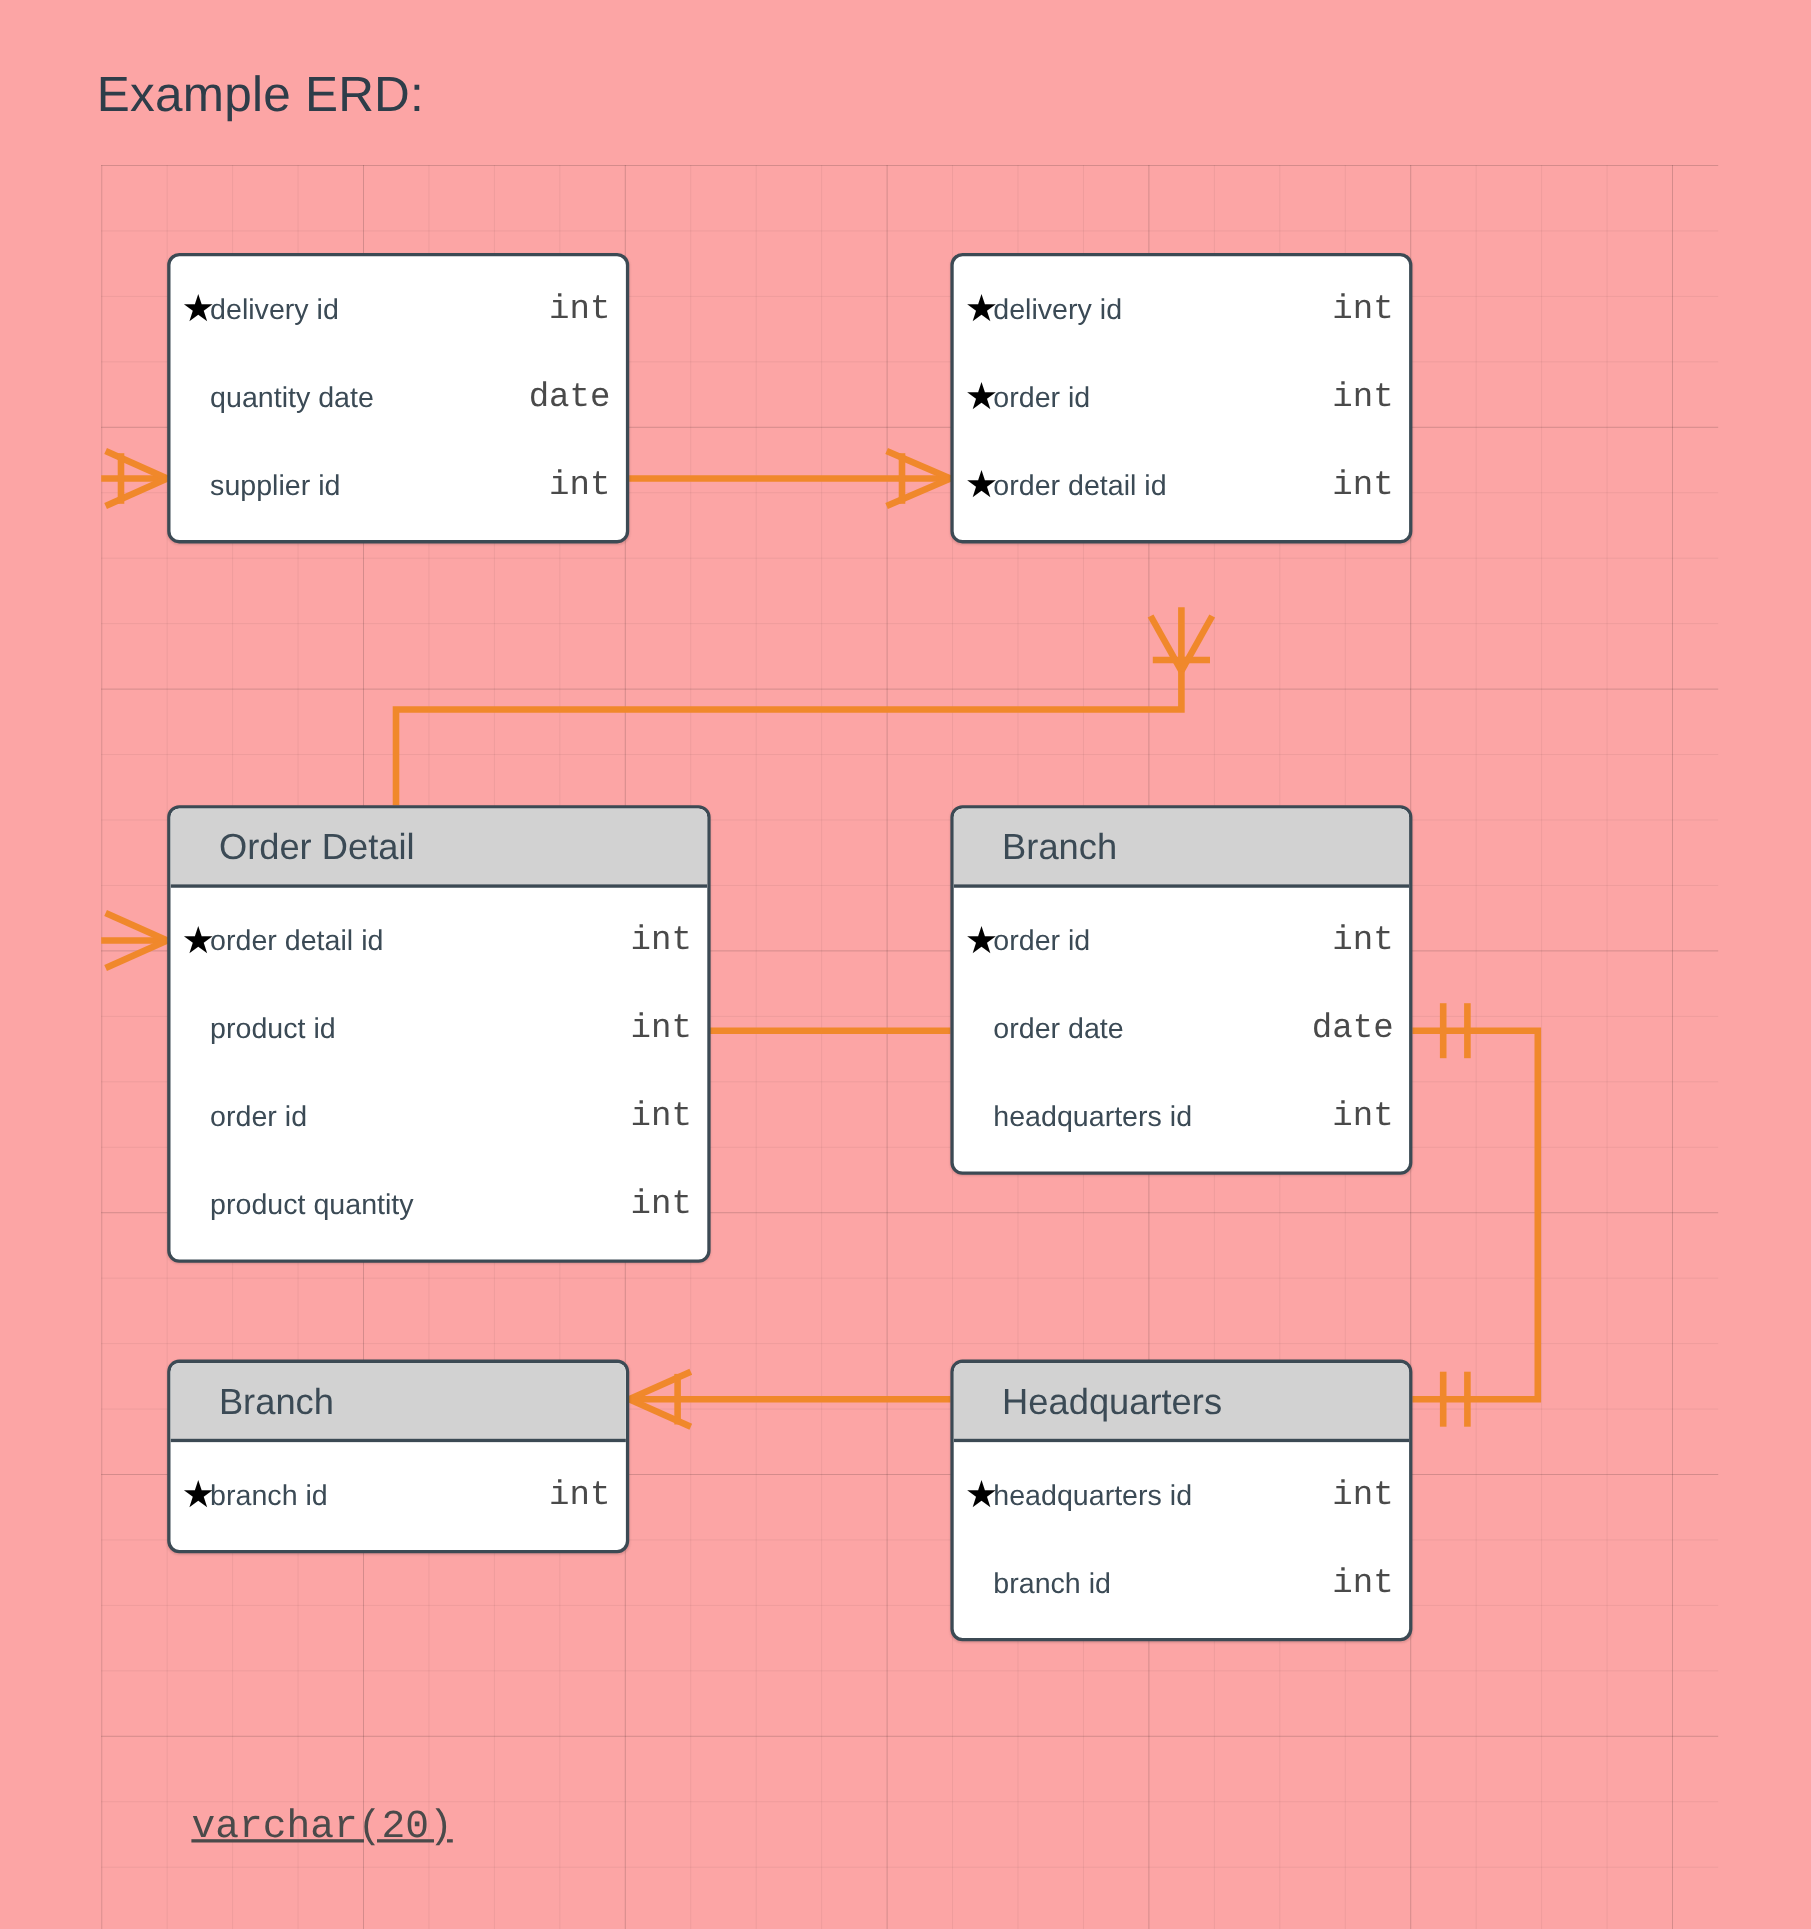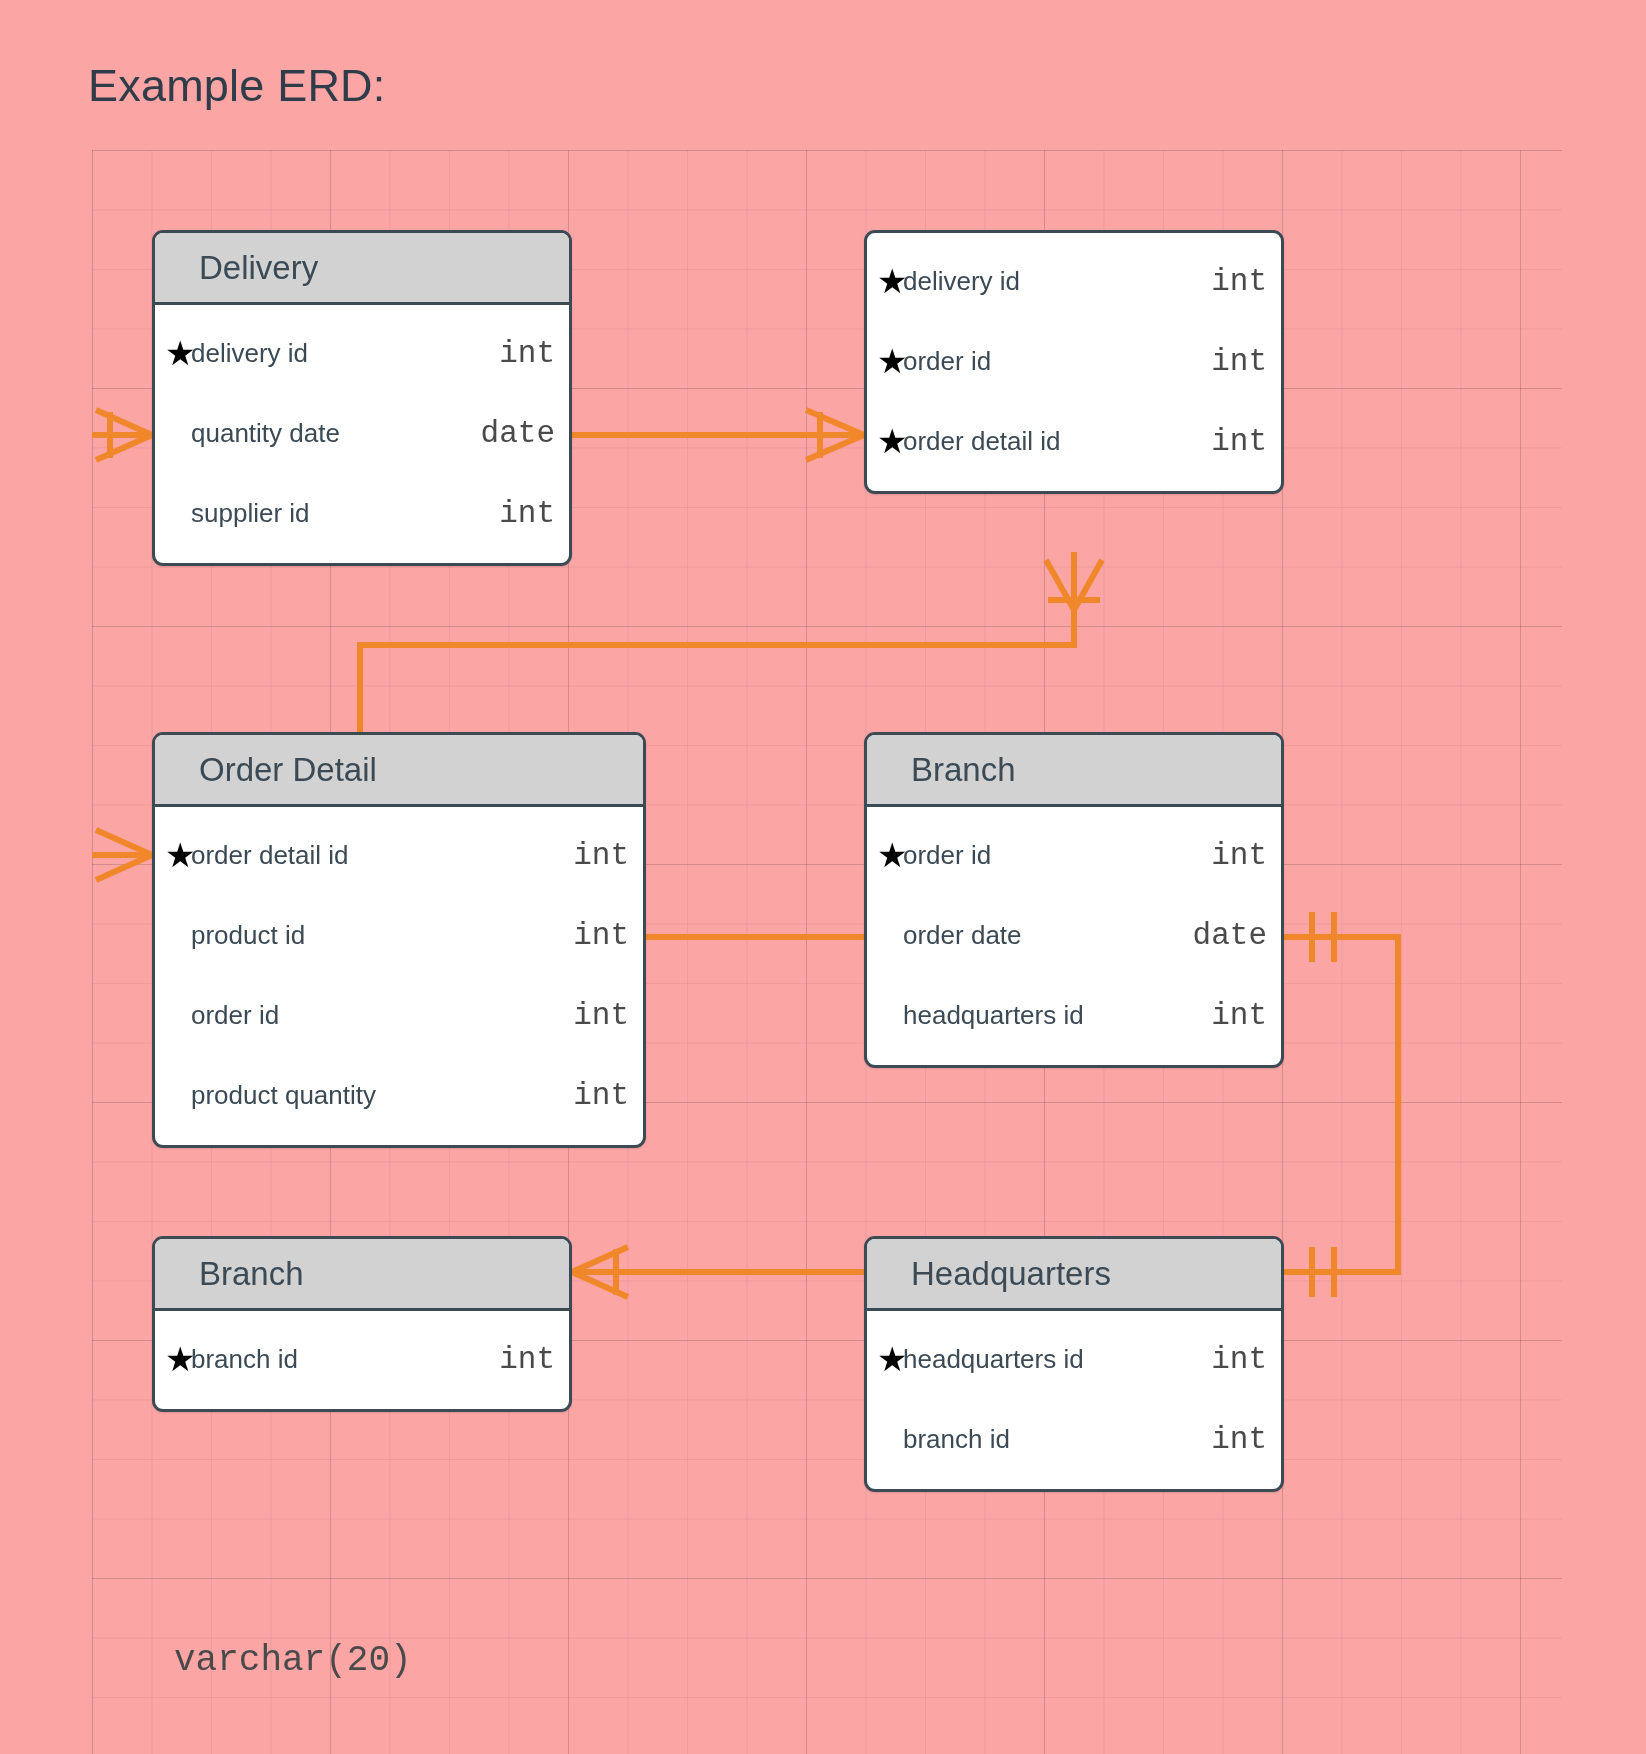"Delivery" div.entity-header { html: <div> <span>Delivery</span> </div> -> none }
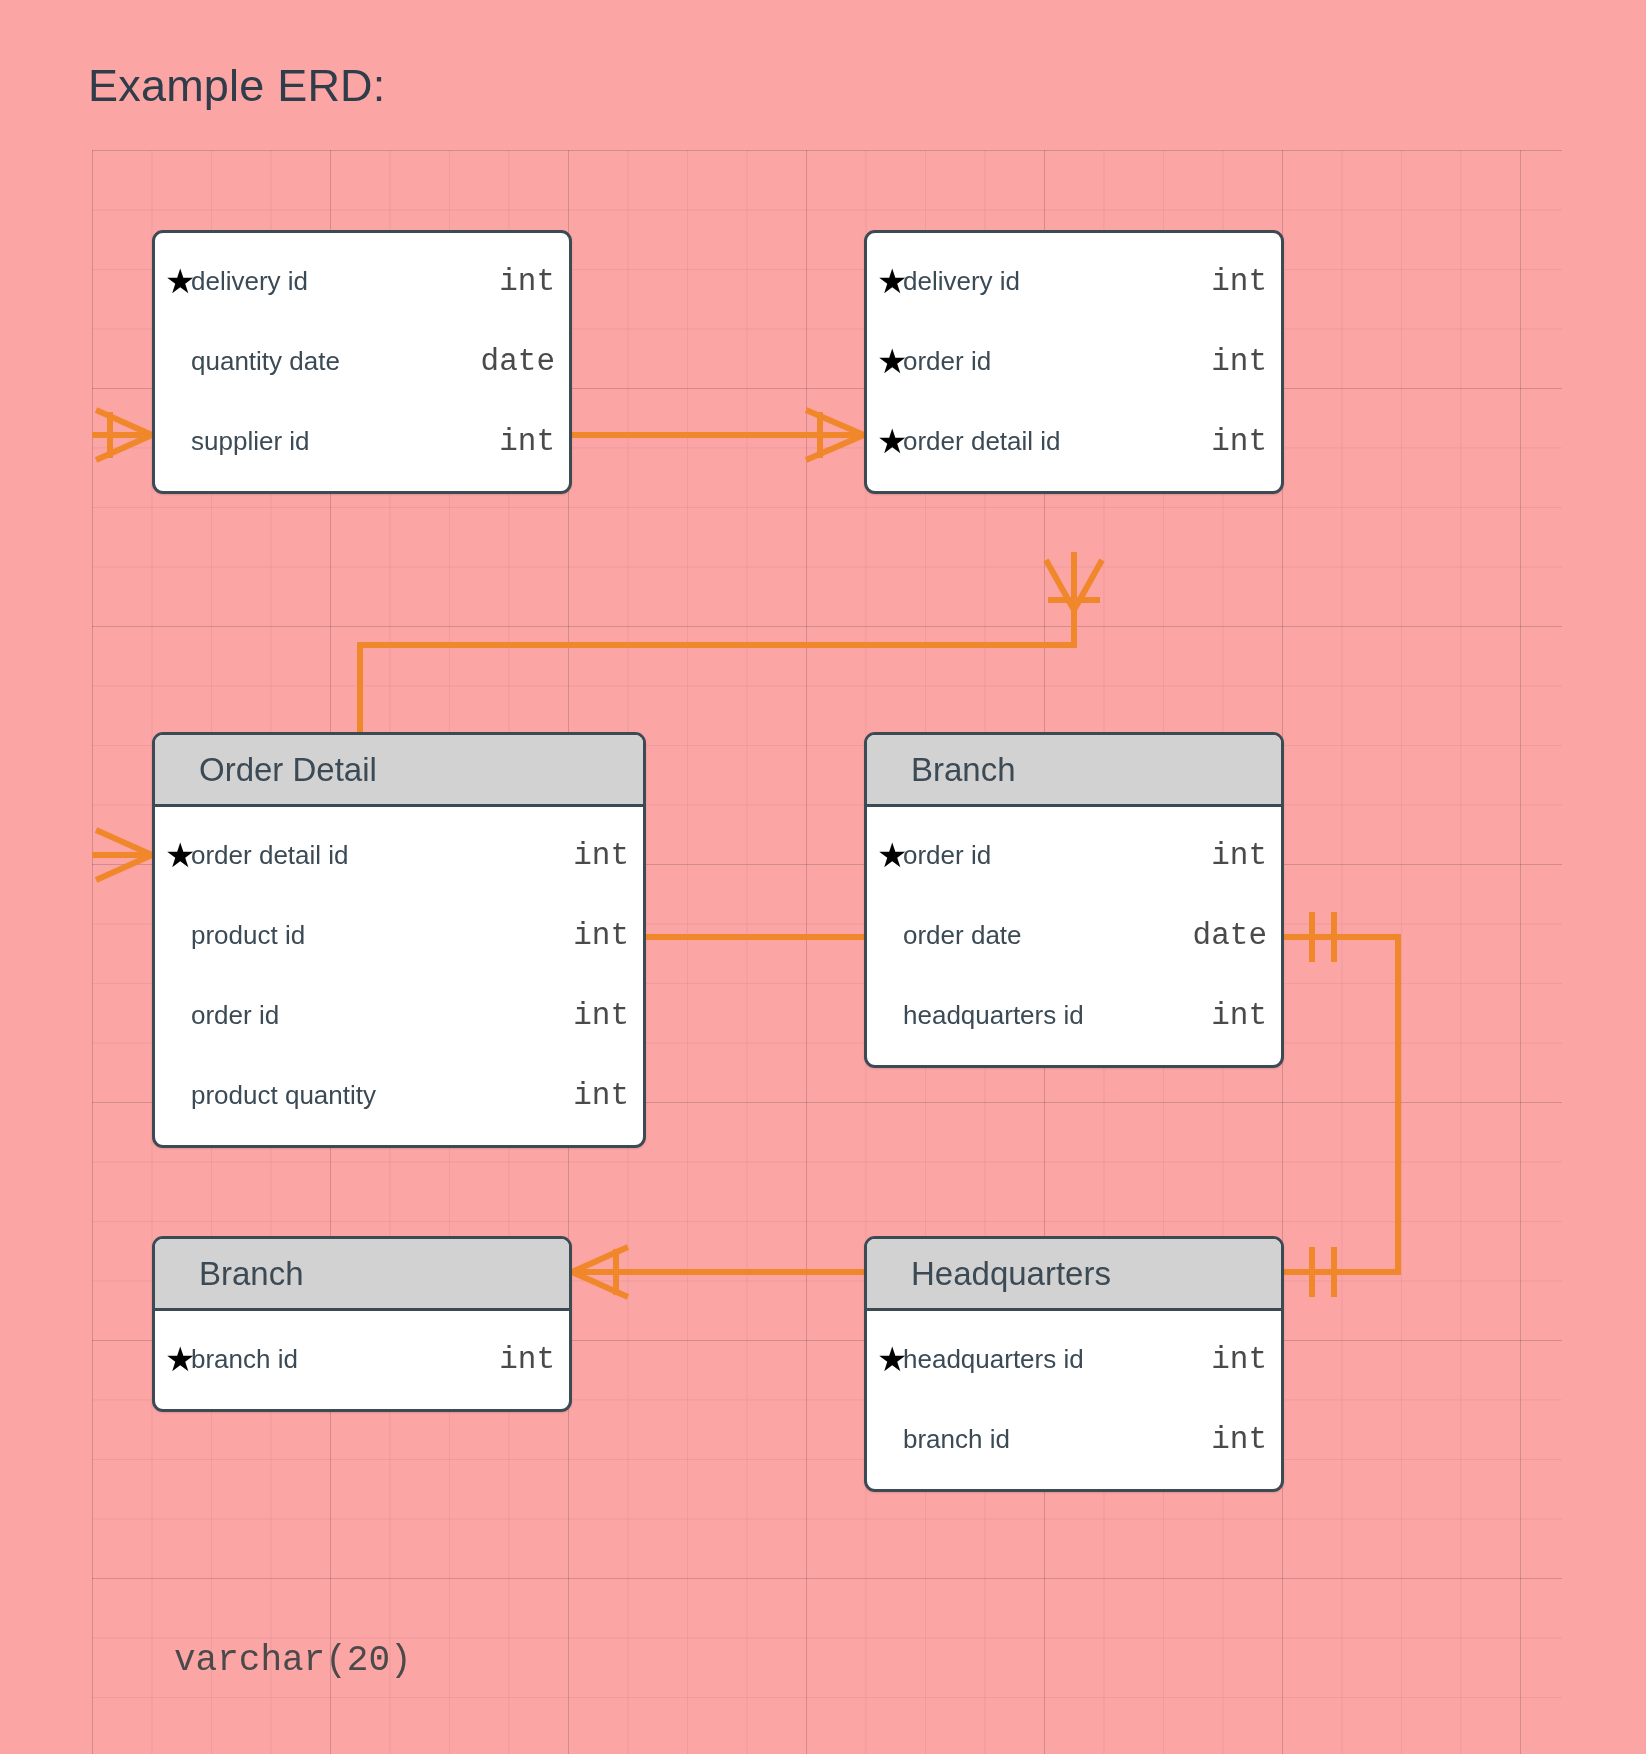"varchar(20)" #stray-type { text-decoration: none -> underline }
